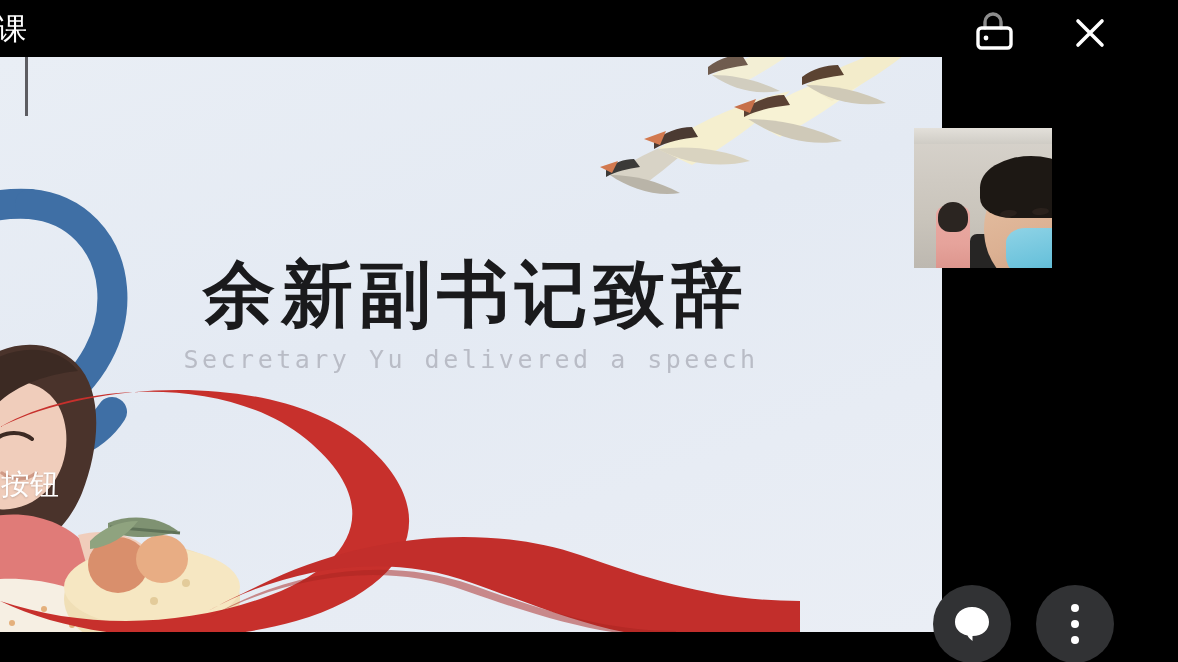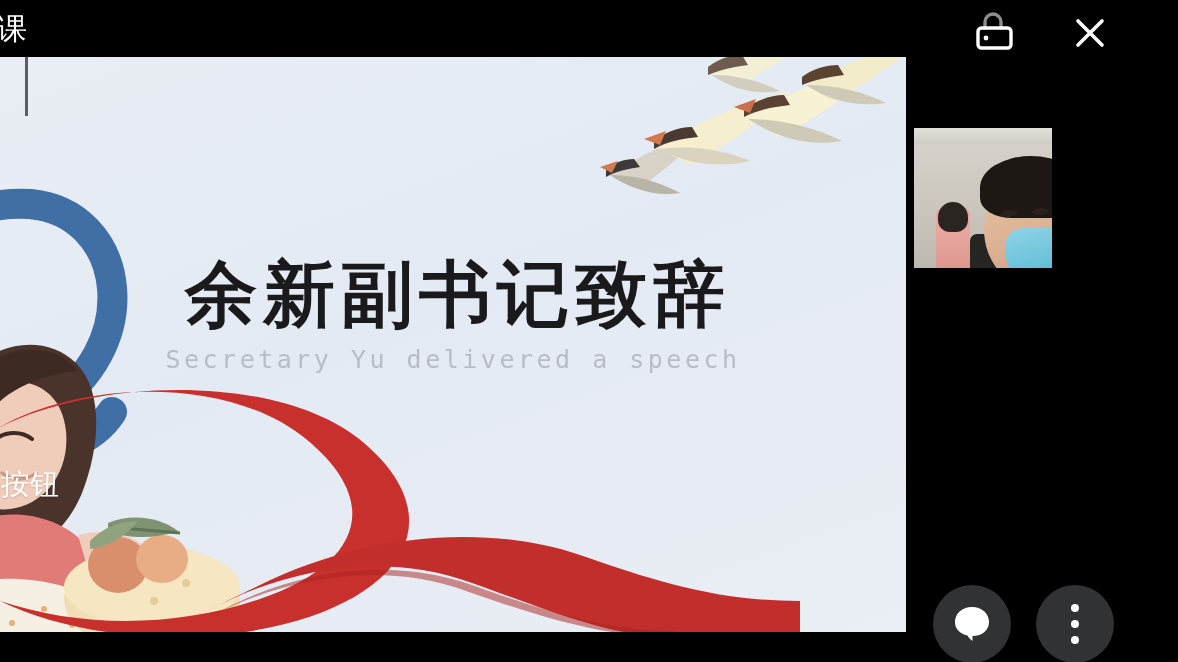"余新副书记致辞" .slide-stage { padding-left: none -> 36px }
